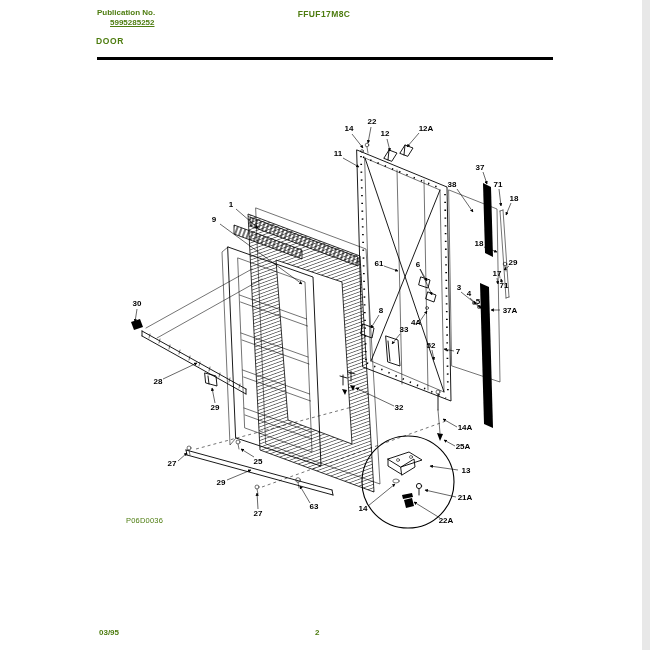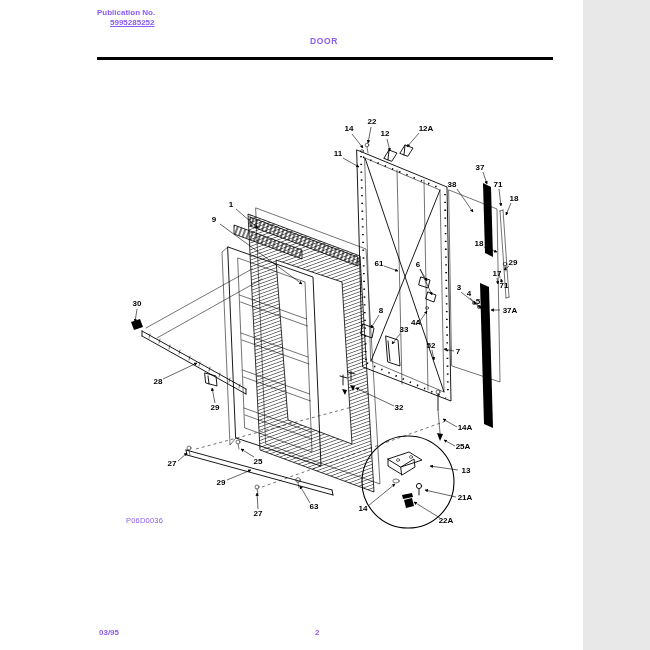"Publication No." .page { color: #8b5cf6 -> #4d7c0f; width: 583px -> 642px }
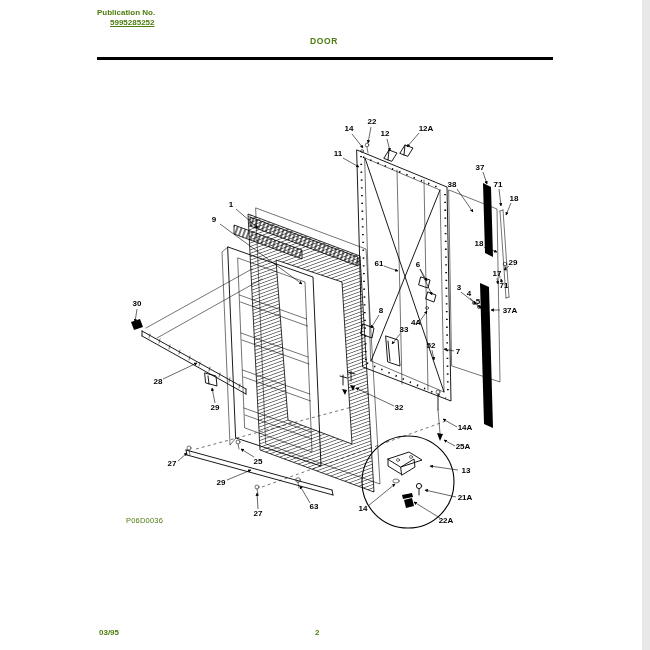"FFUF17M8C" div.abs { html: none -> <div>FFUF17M8C</div> }
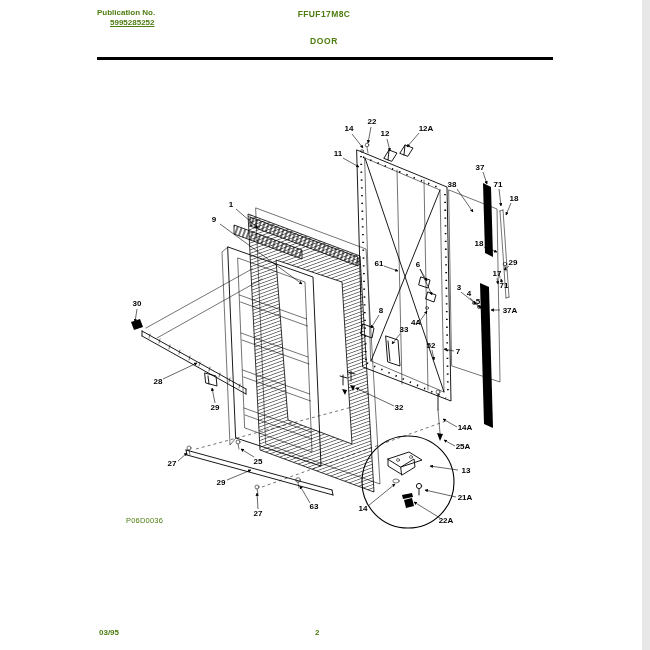"DOOR" .doc-title { text-align: center -> left }
